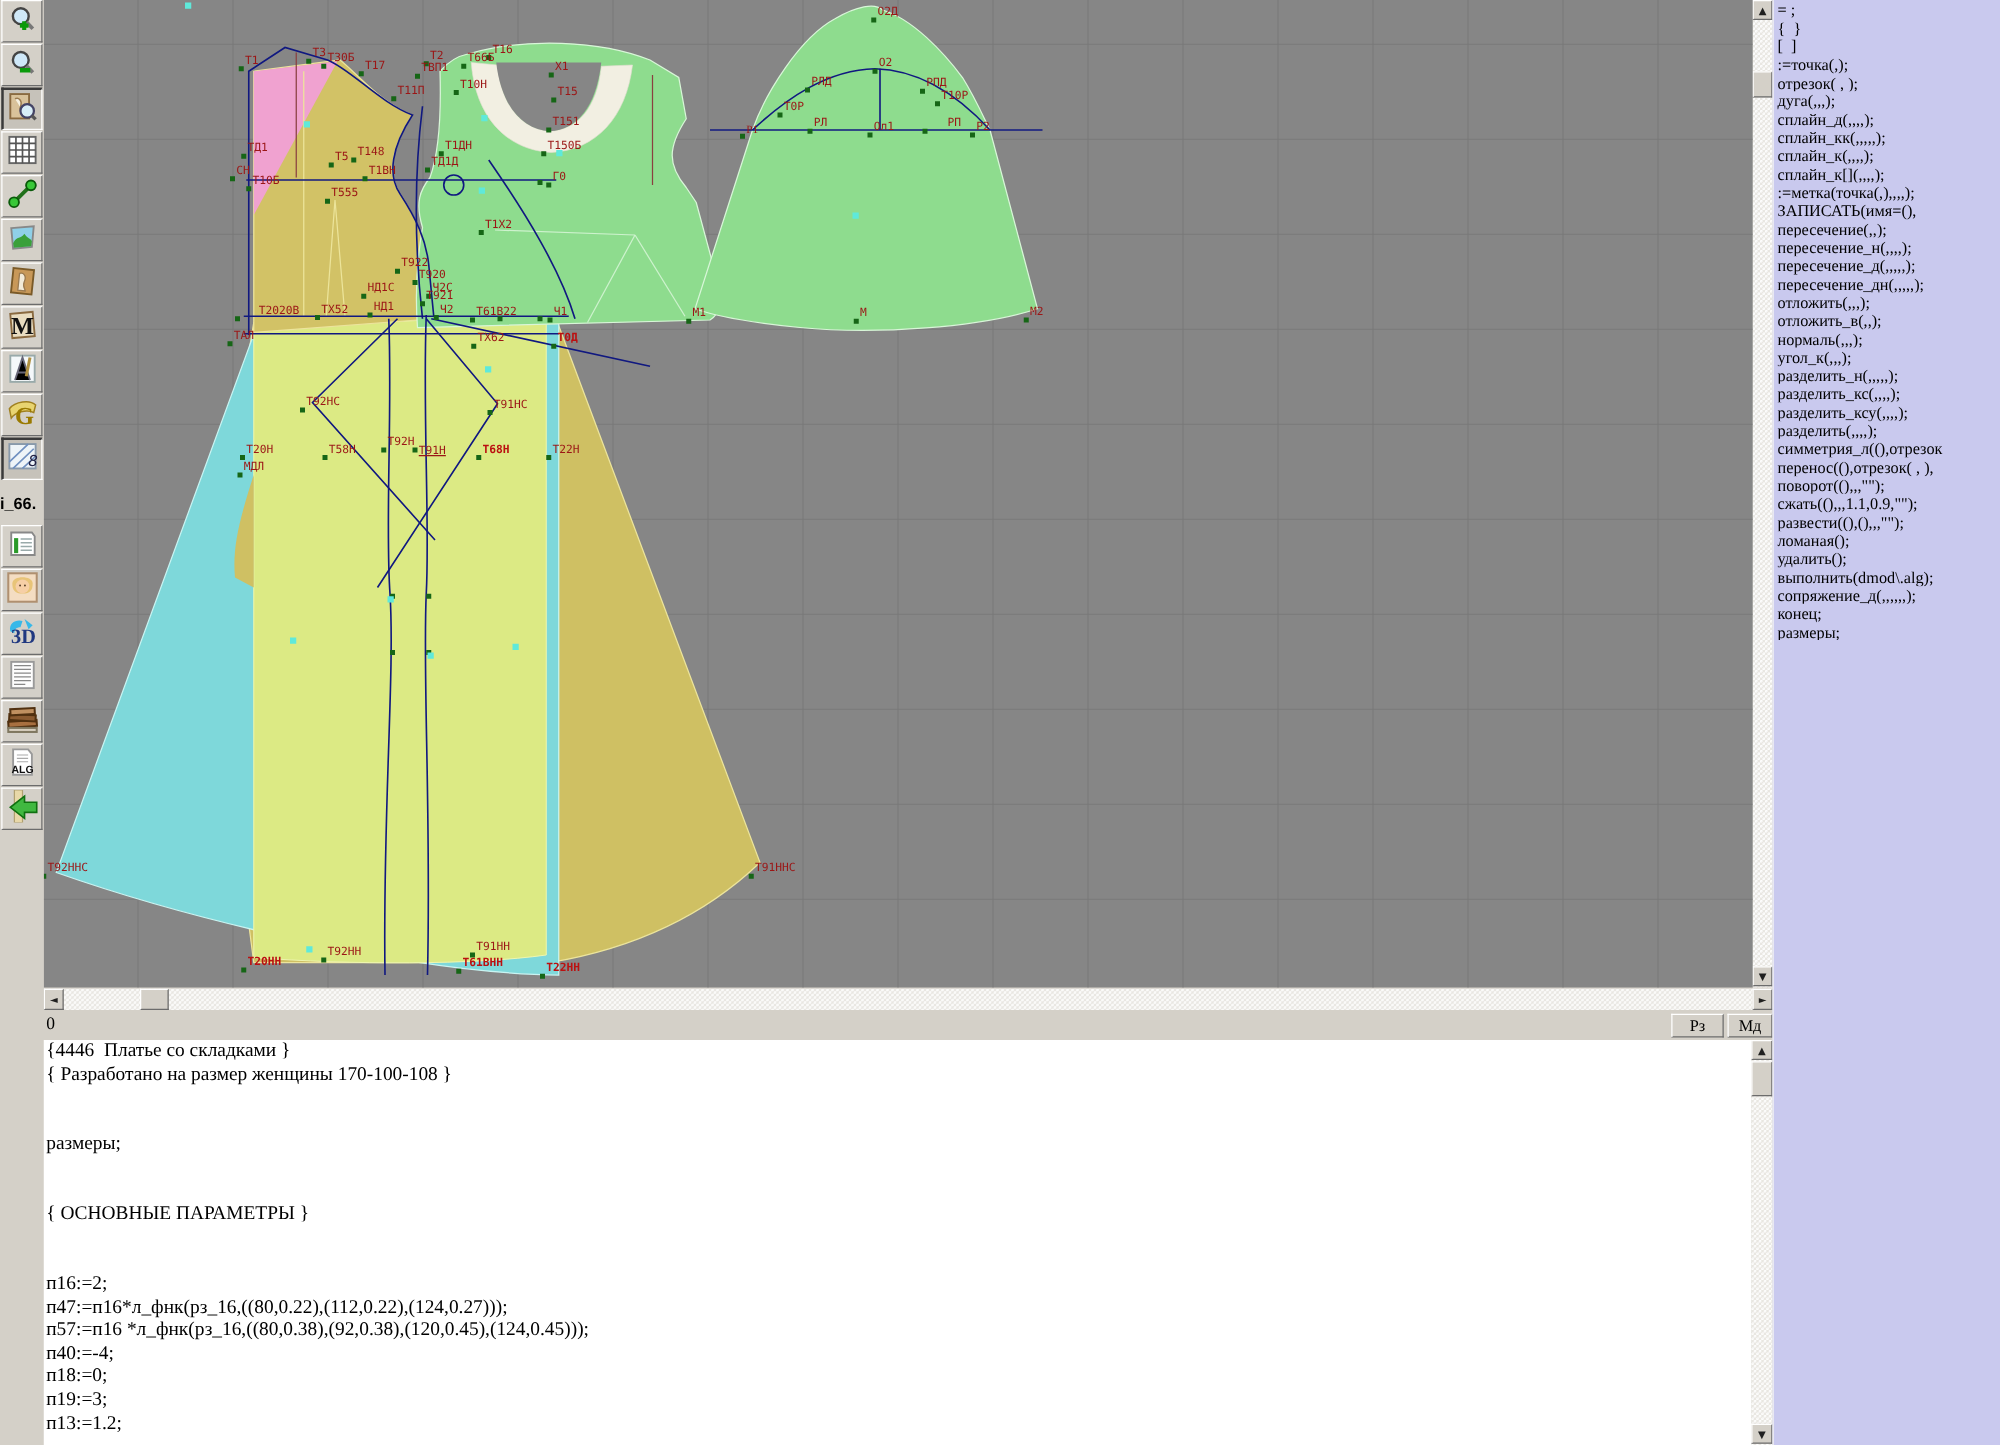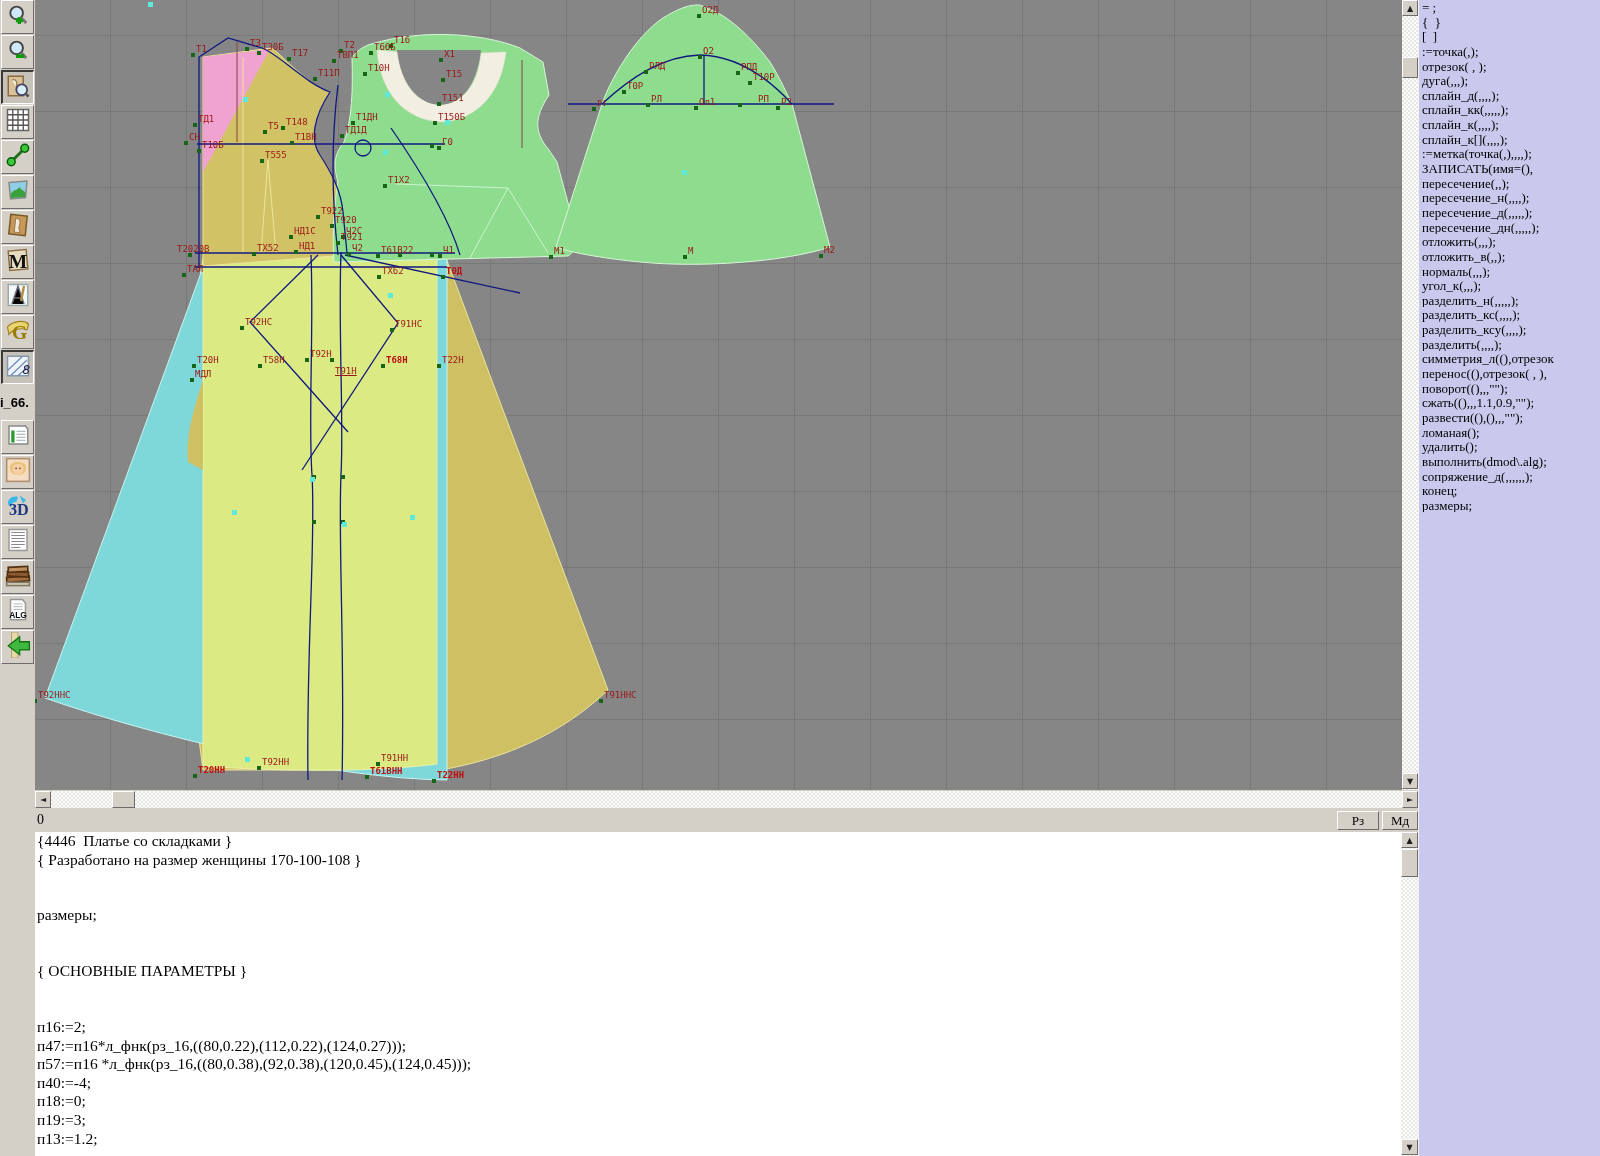"Т2020В" span.plabel { left: 142px -> 172px }
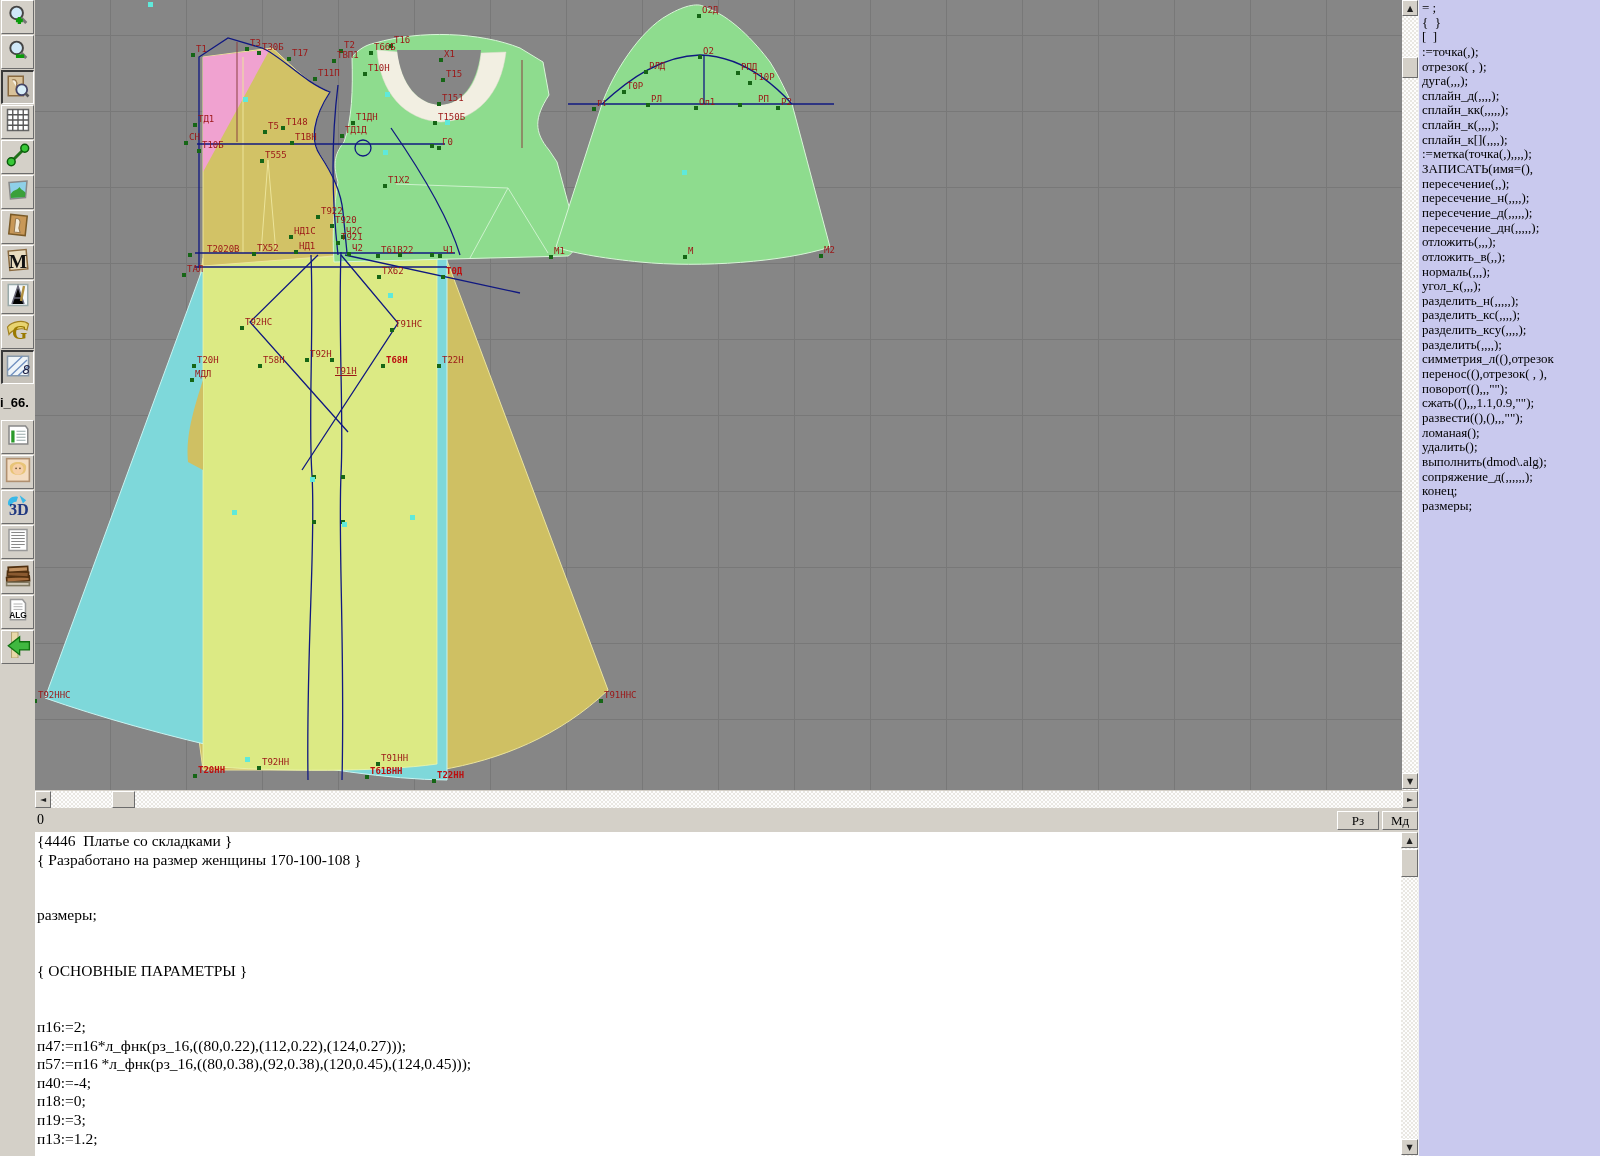"Т91Н" span.plabel { top: 366px -> 356px }
